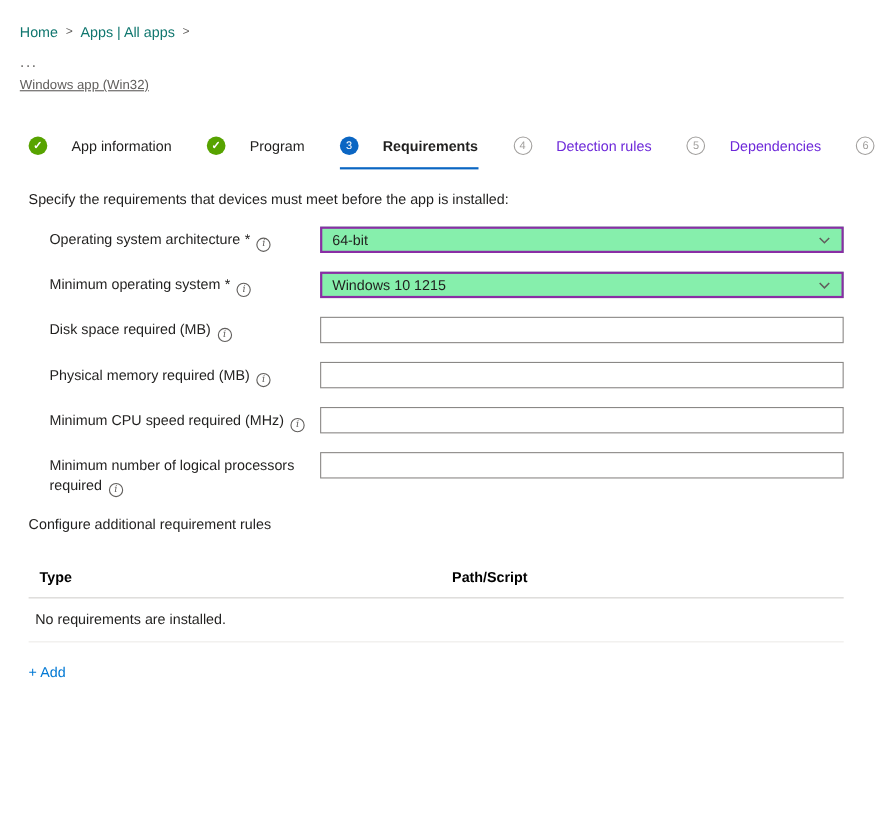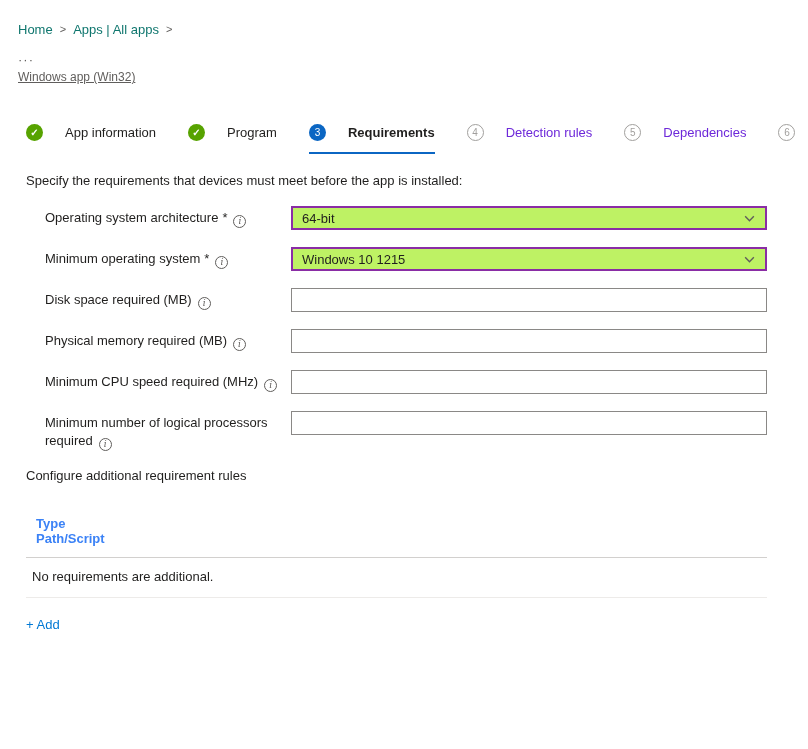"64-bit" .select-box { background: #bef264 -> #86efac }
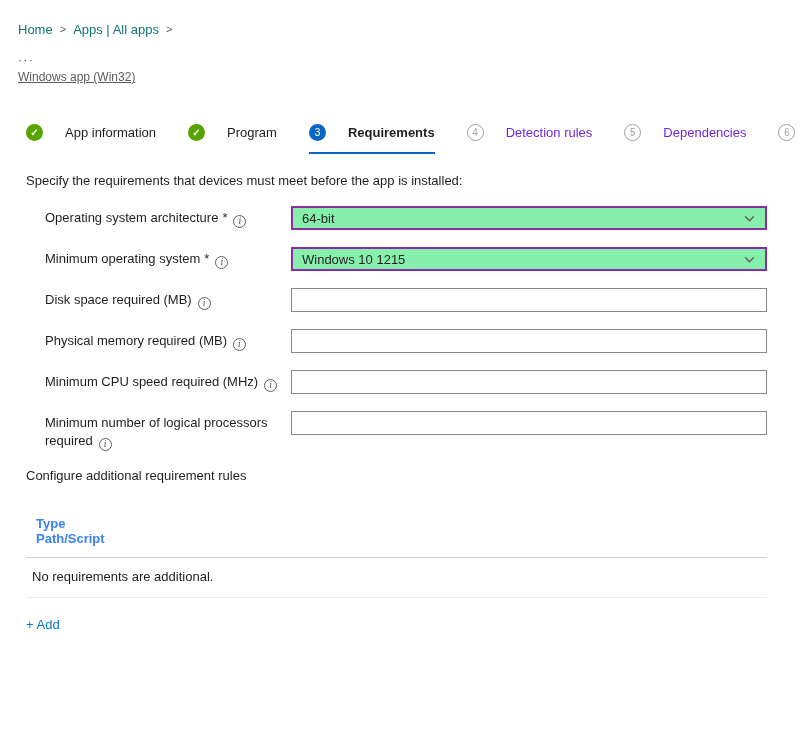"Type" .t-header { color: #3b82f6 -> #000000; flex-direction: column -> none }
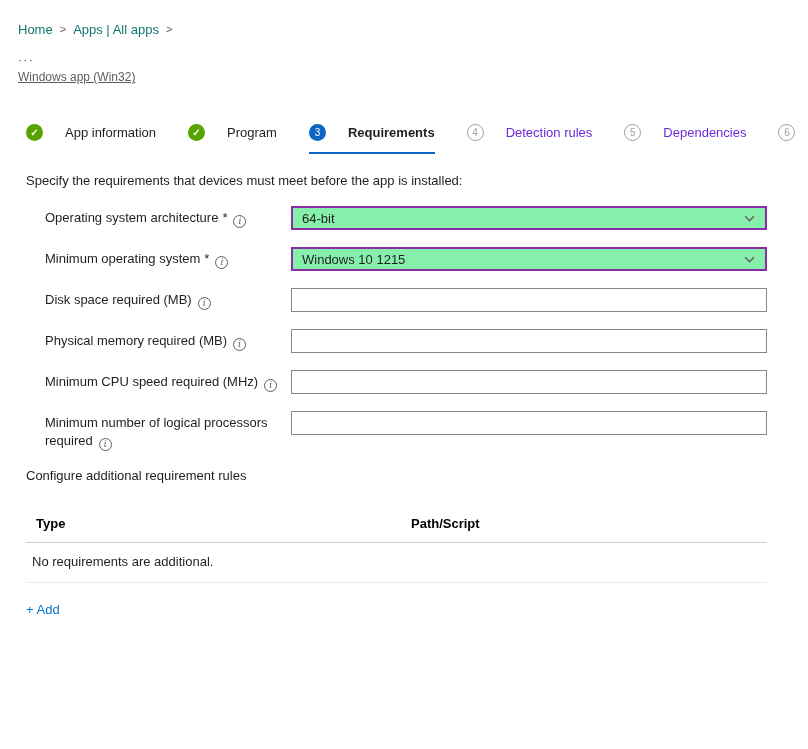"No requirements are additional." div.t-empty-row { text: additional -> installed }
